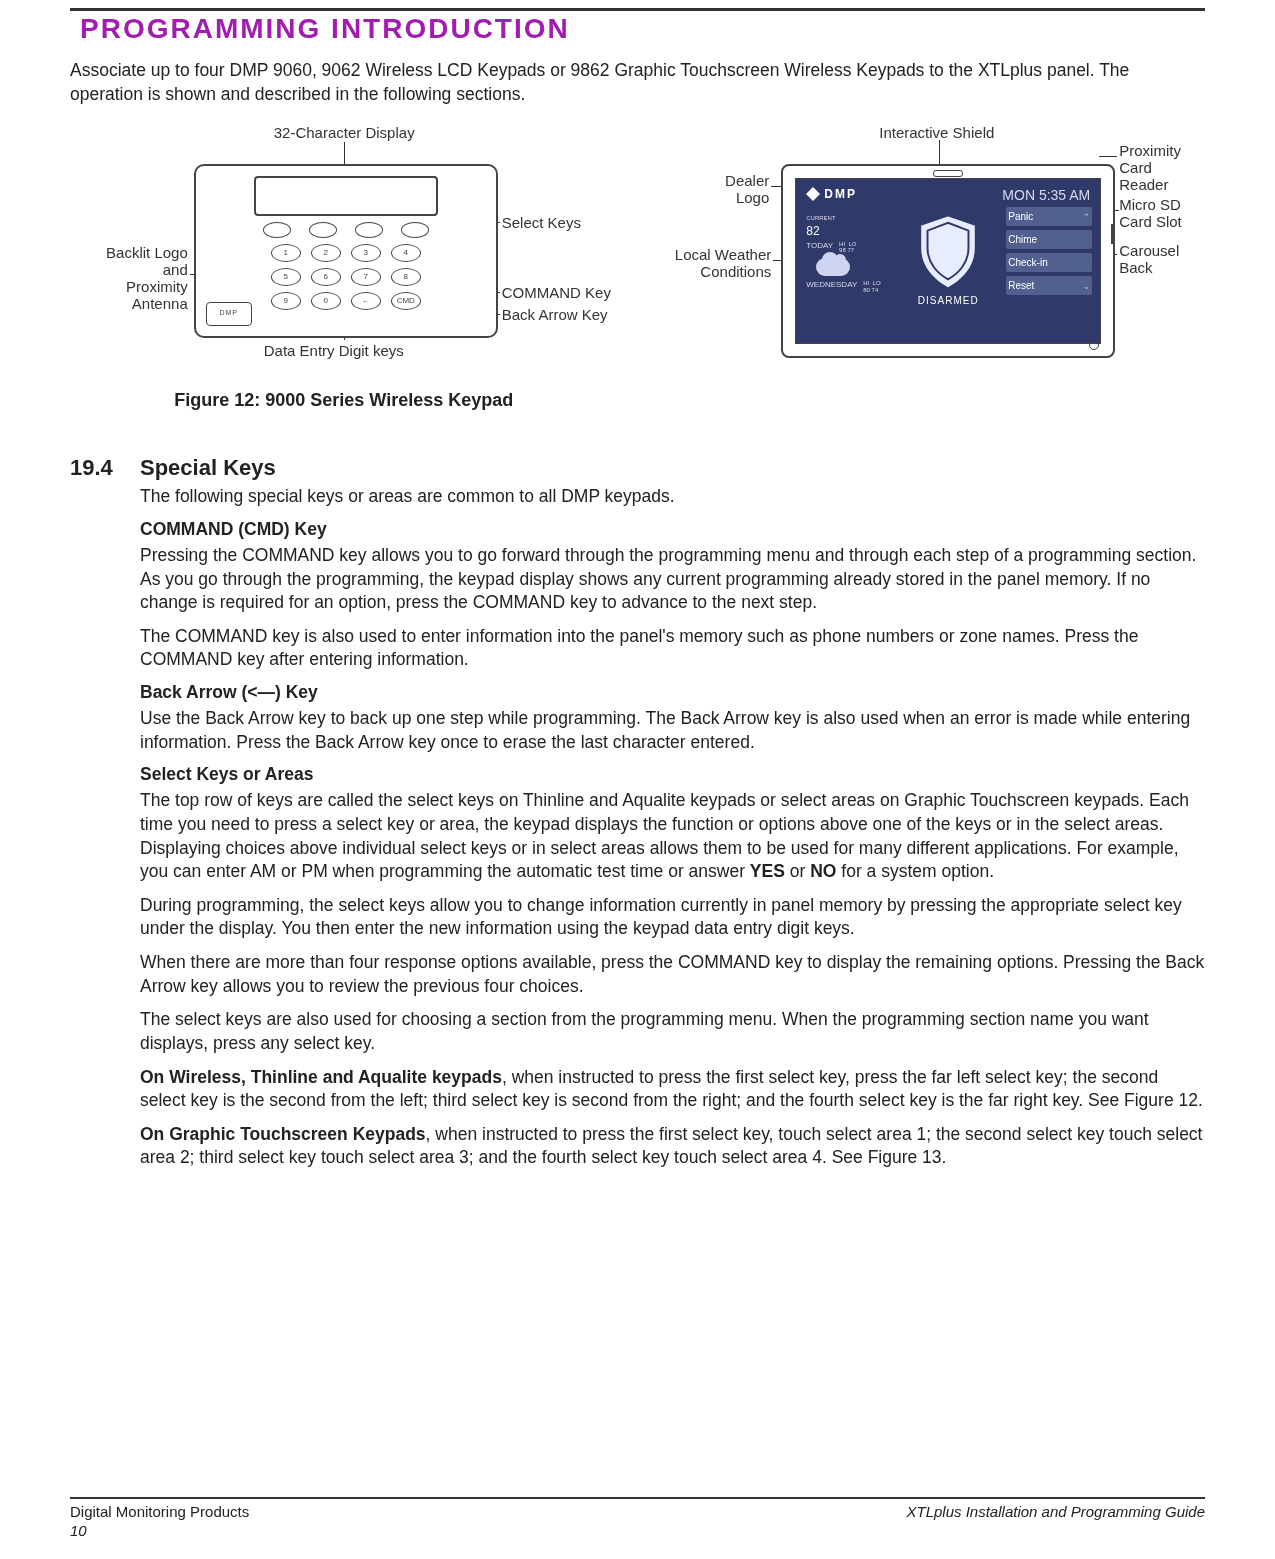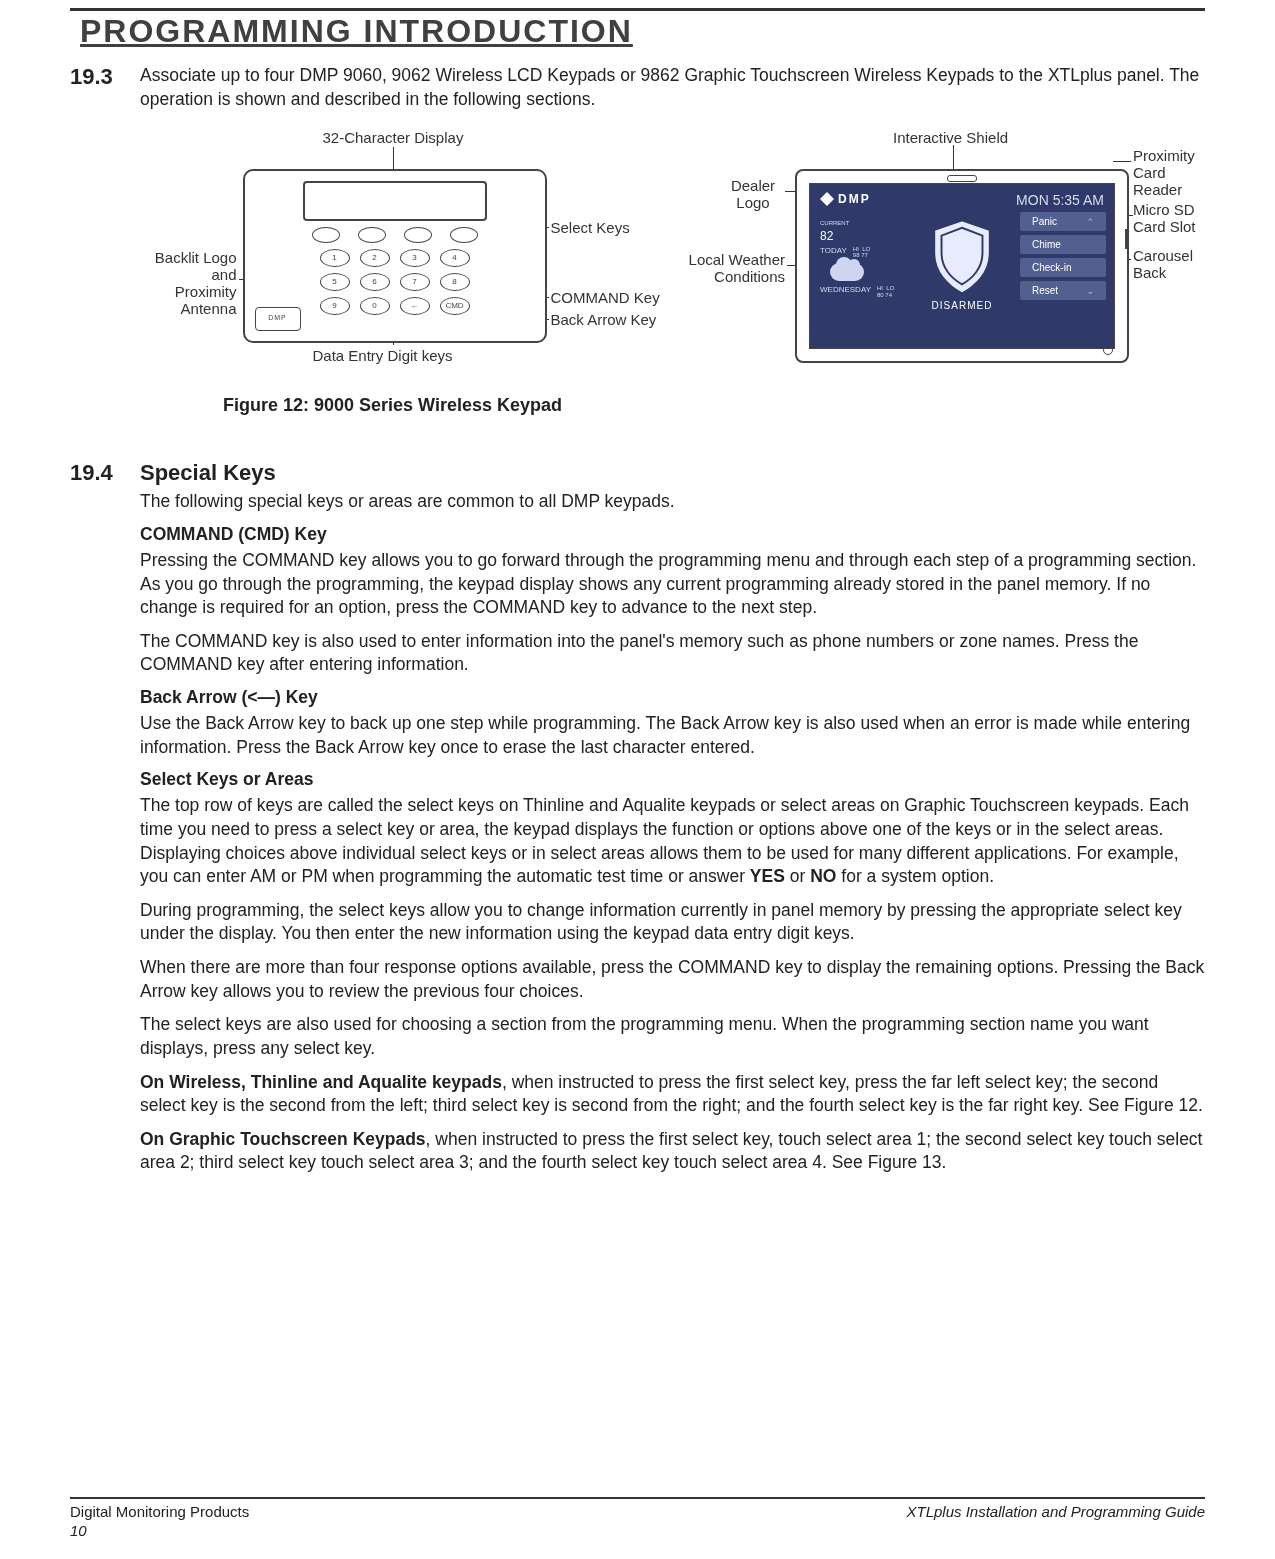"PROGRAMMING INTRODUCTION" .header-title { color: #404040 -> #a21caf; font-size: 32px -> 28px; text-decoration: underline -> none }
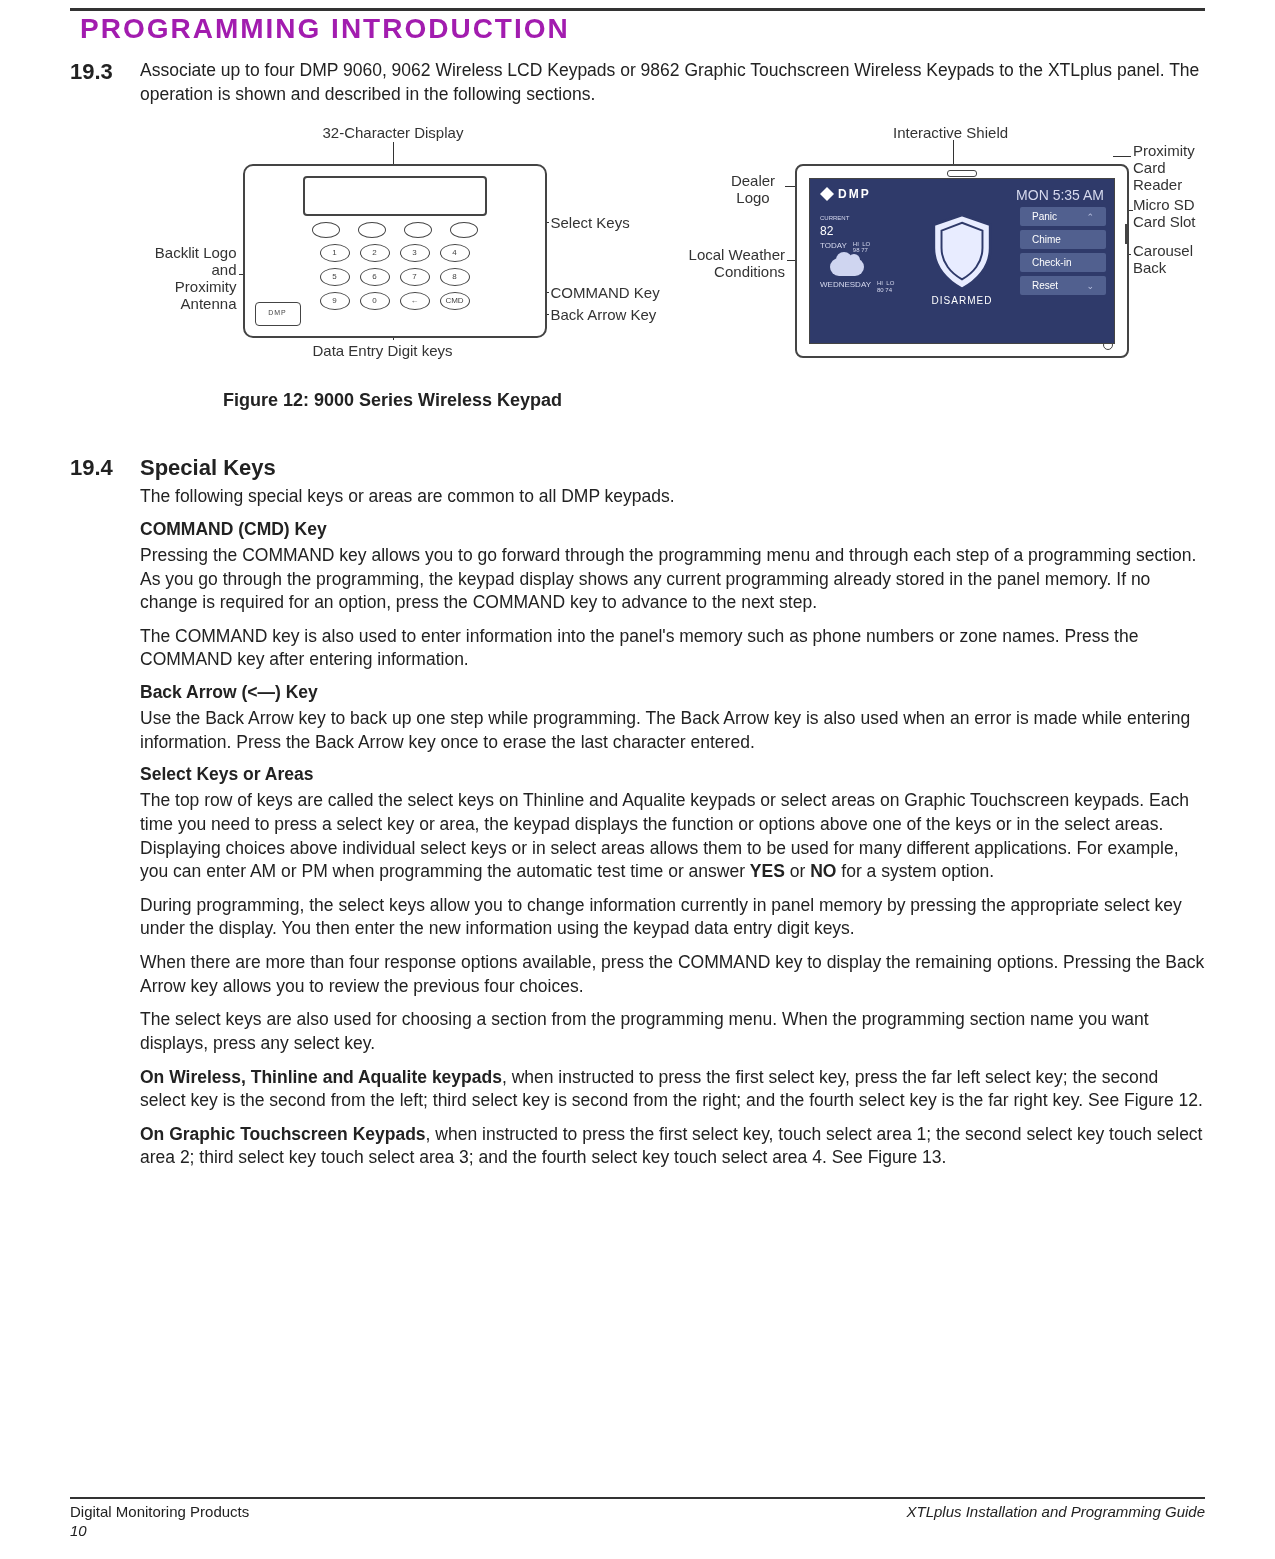"19.3" div.sec-num { html: <div>19.3</div> -> none }
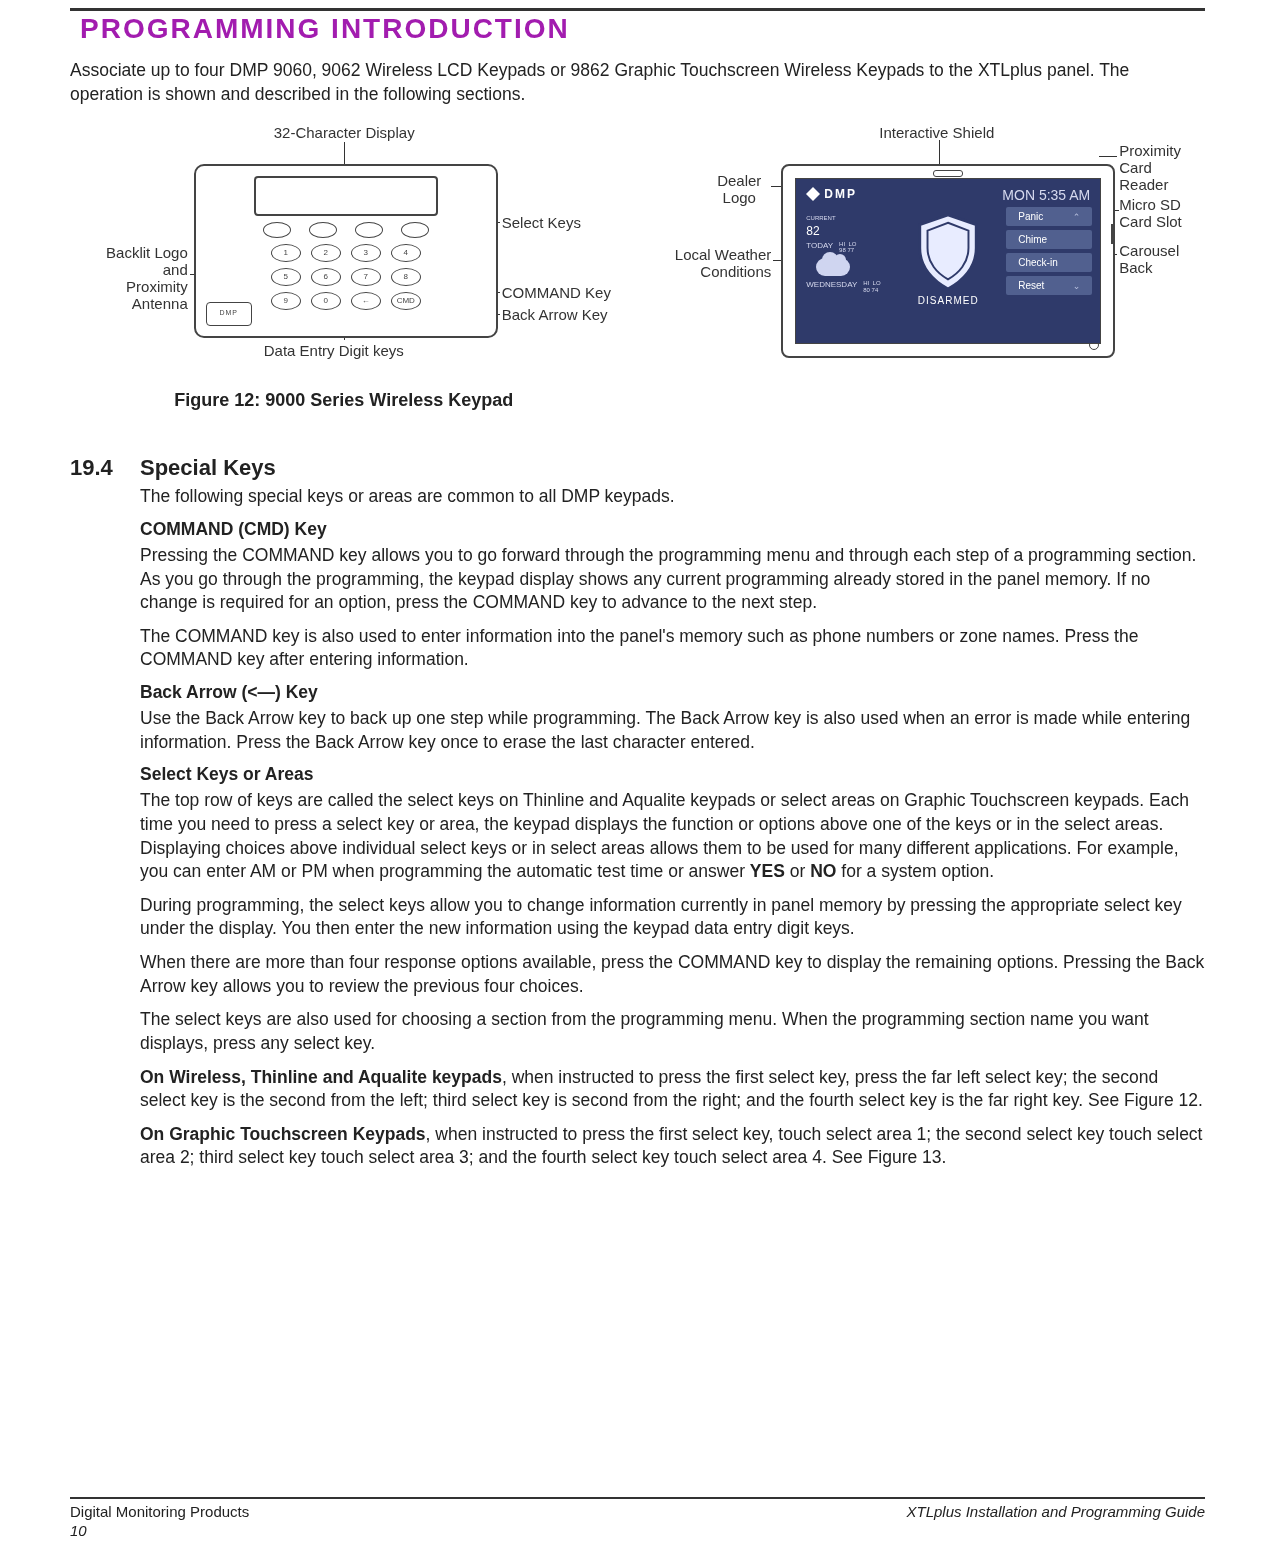"Dealer" div.ann { text-align: center -> right }
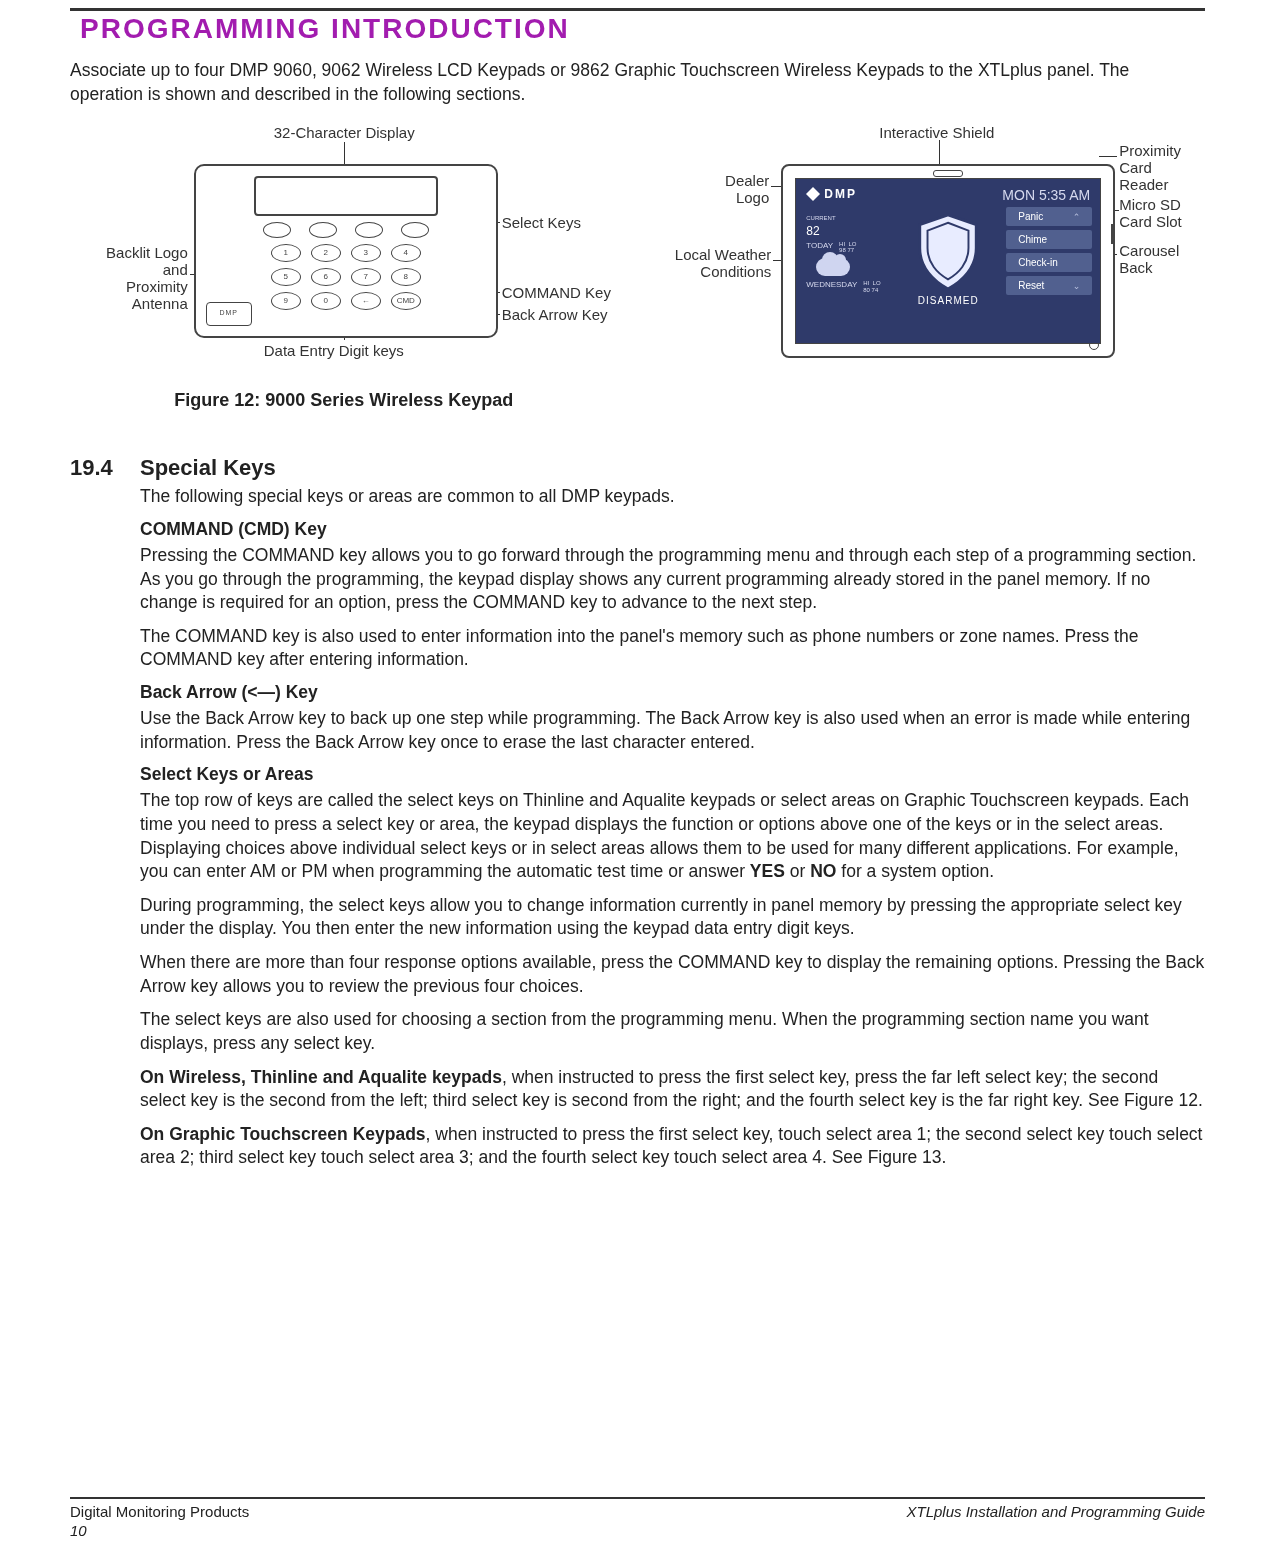"Panic" .ts-menu-item { padding: 4px 12px -> 4px 2px }
